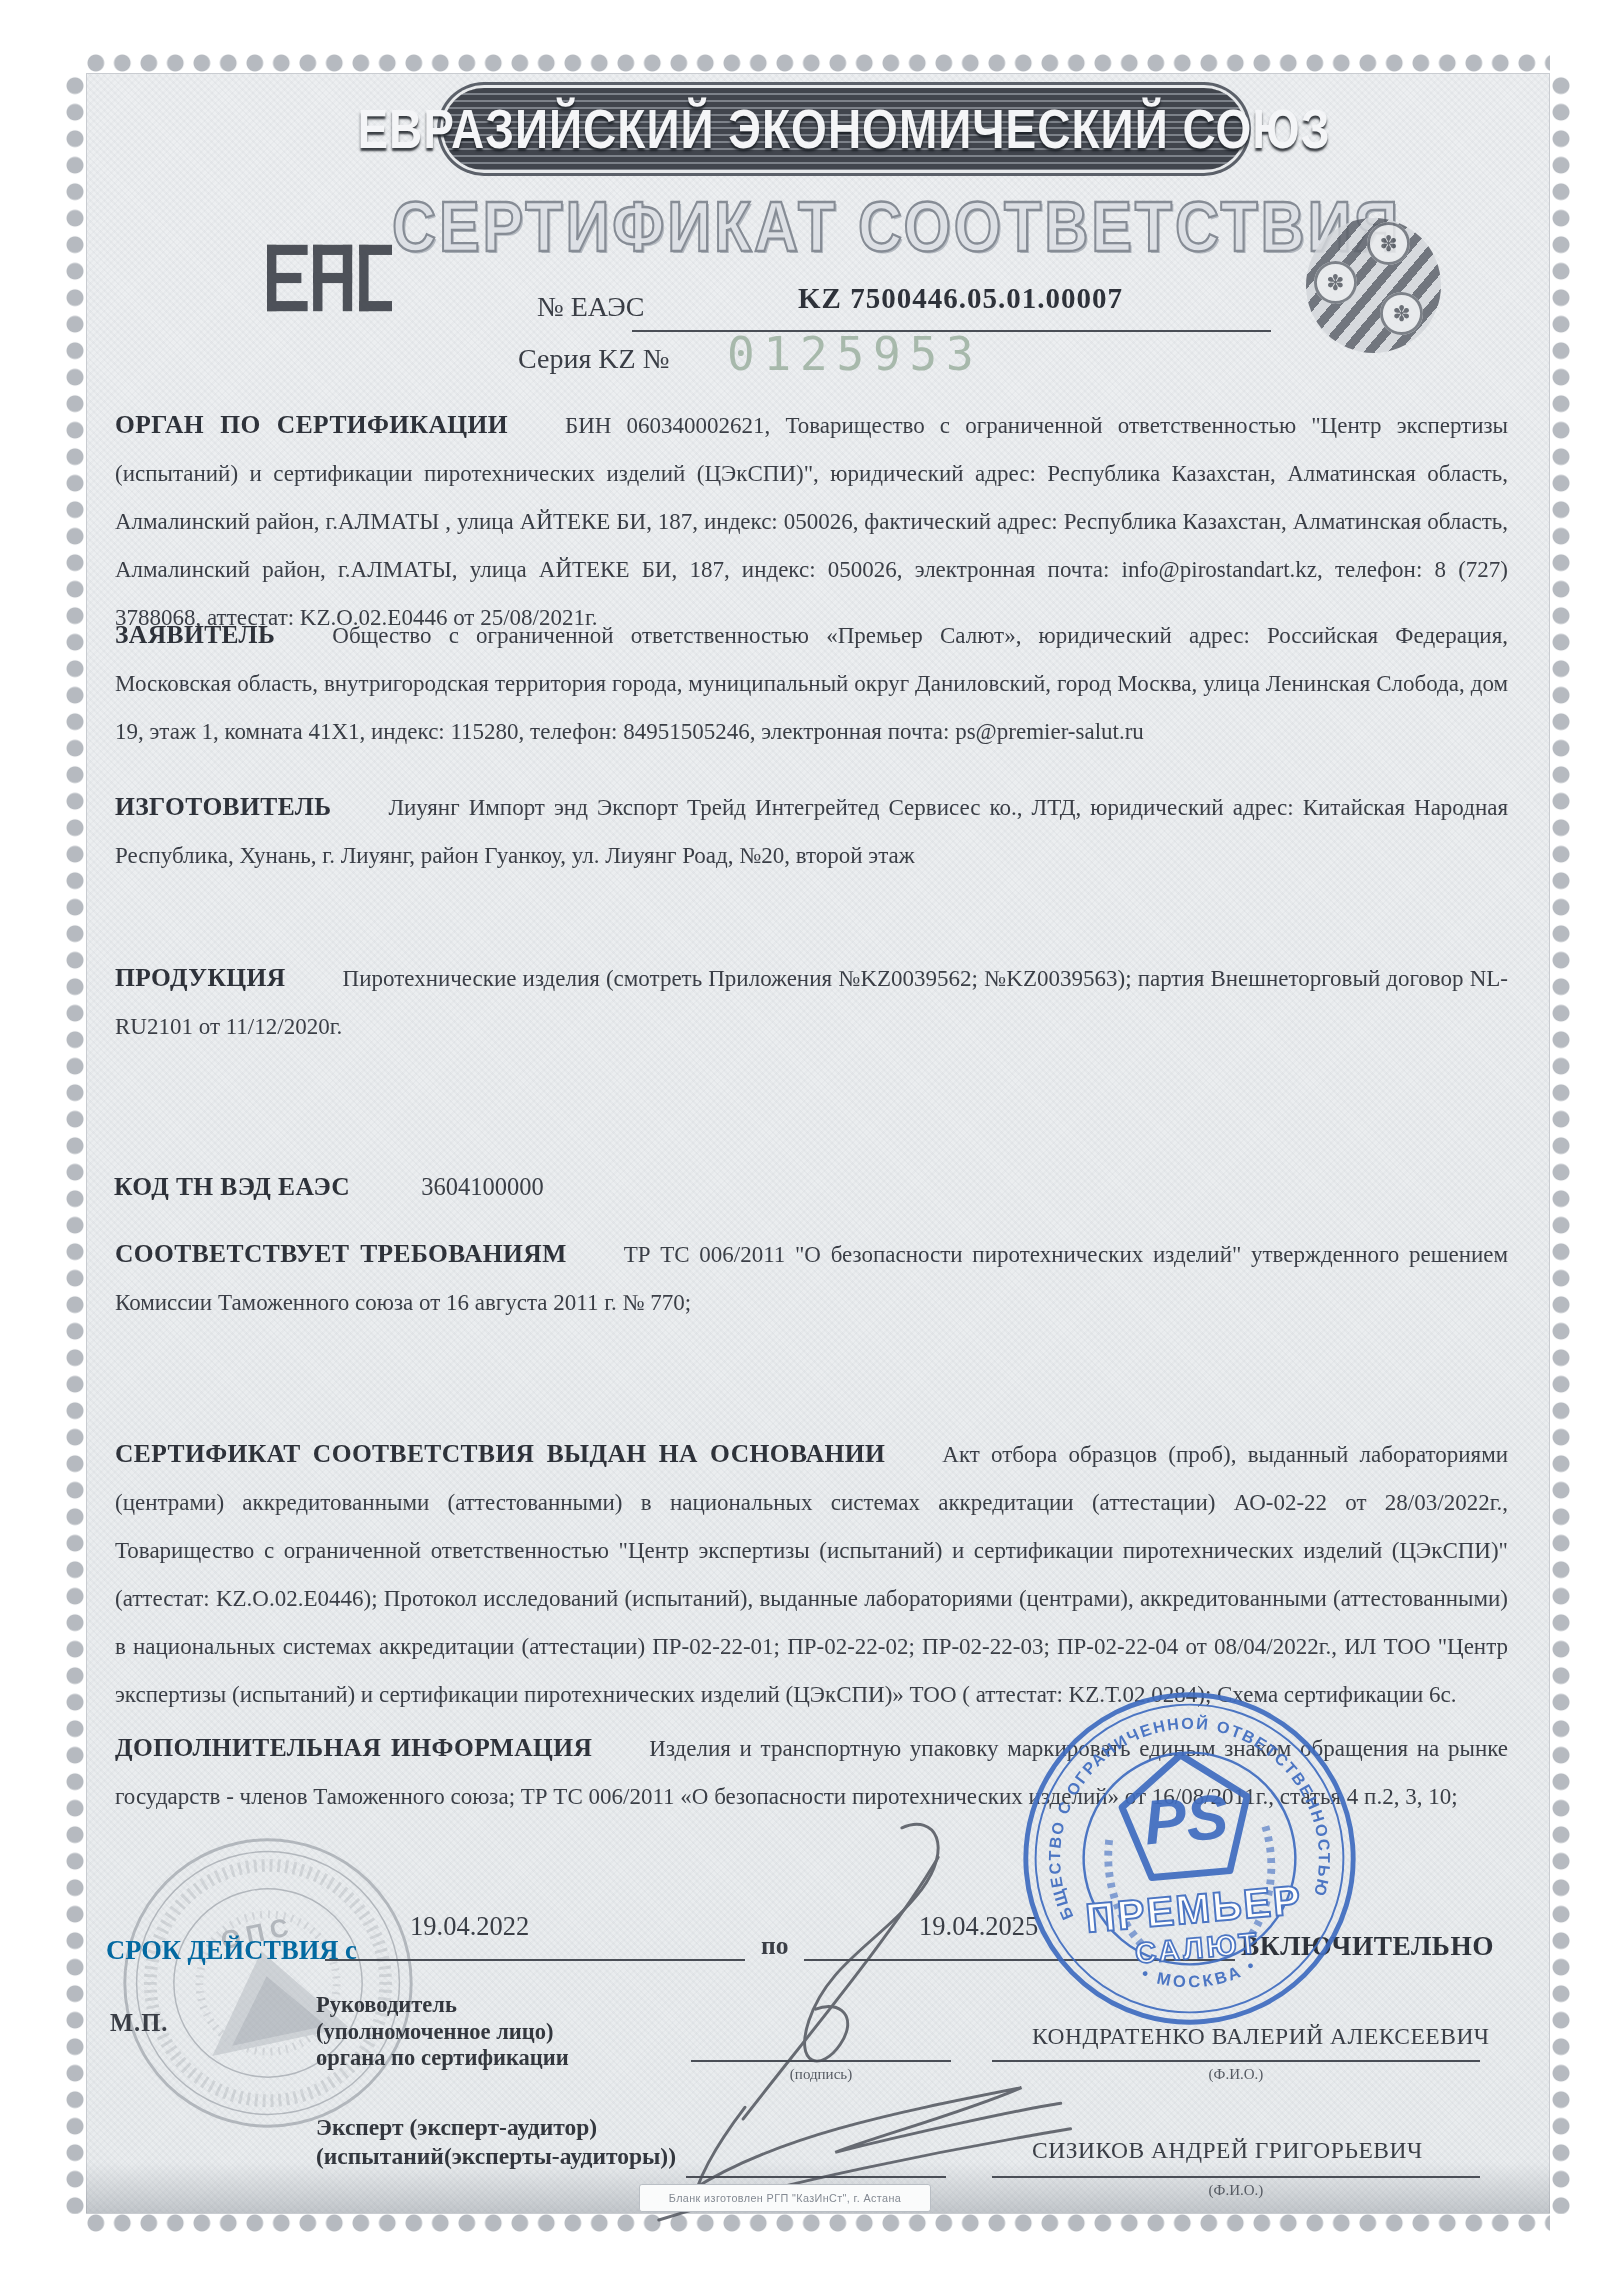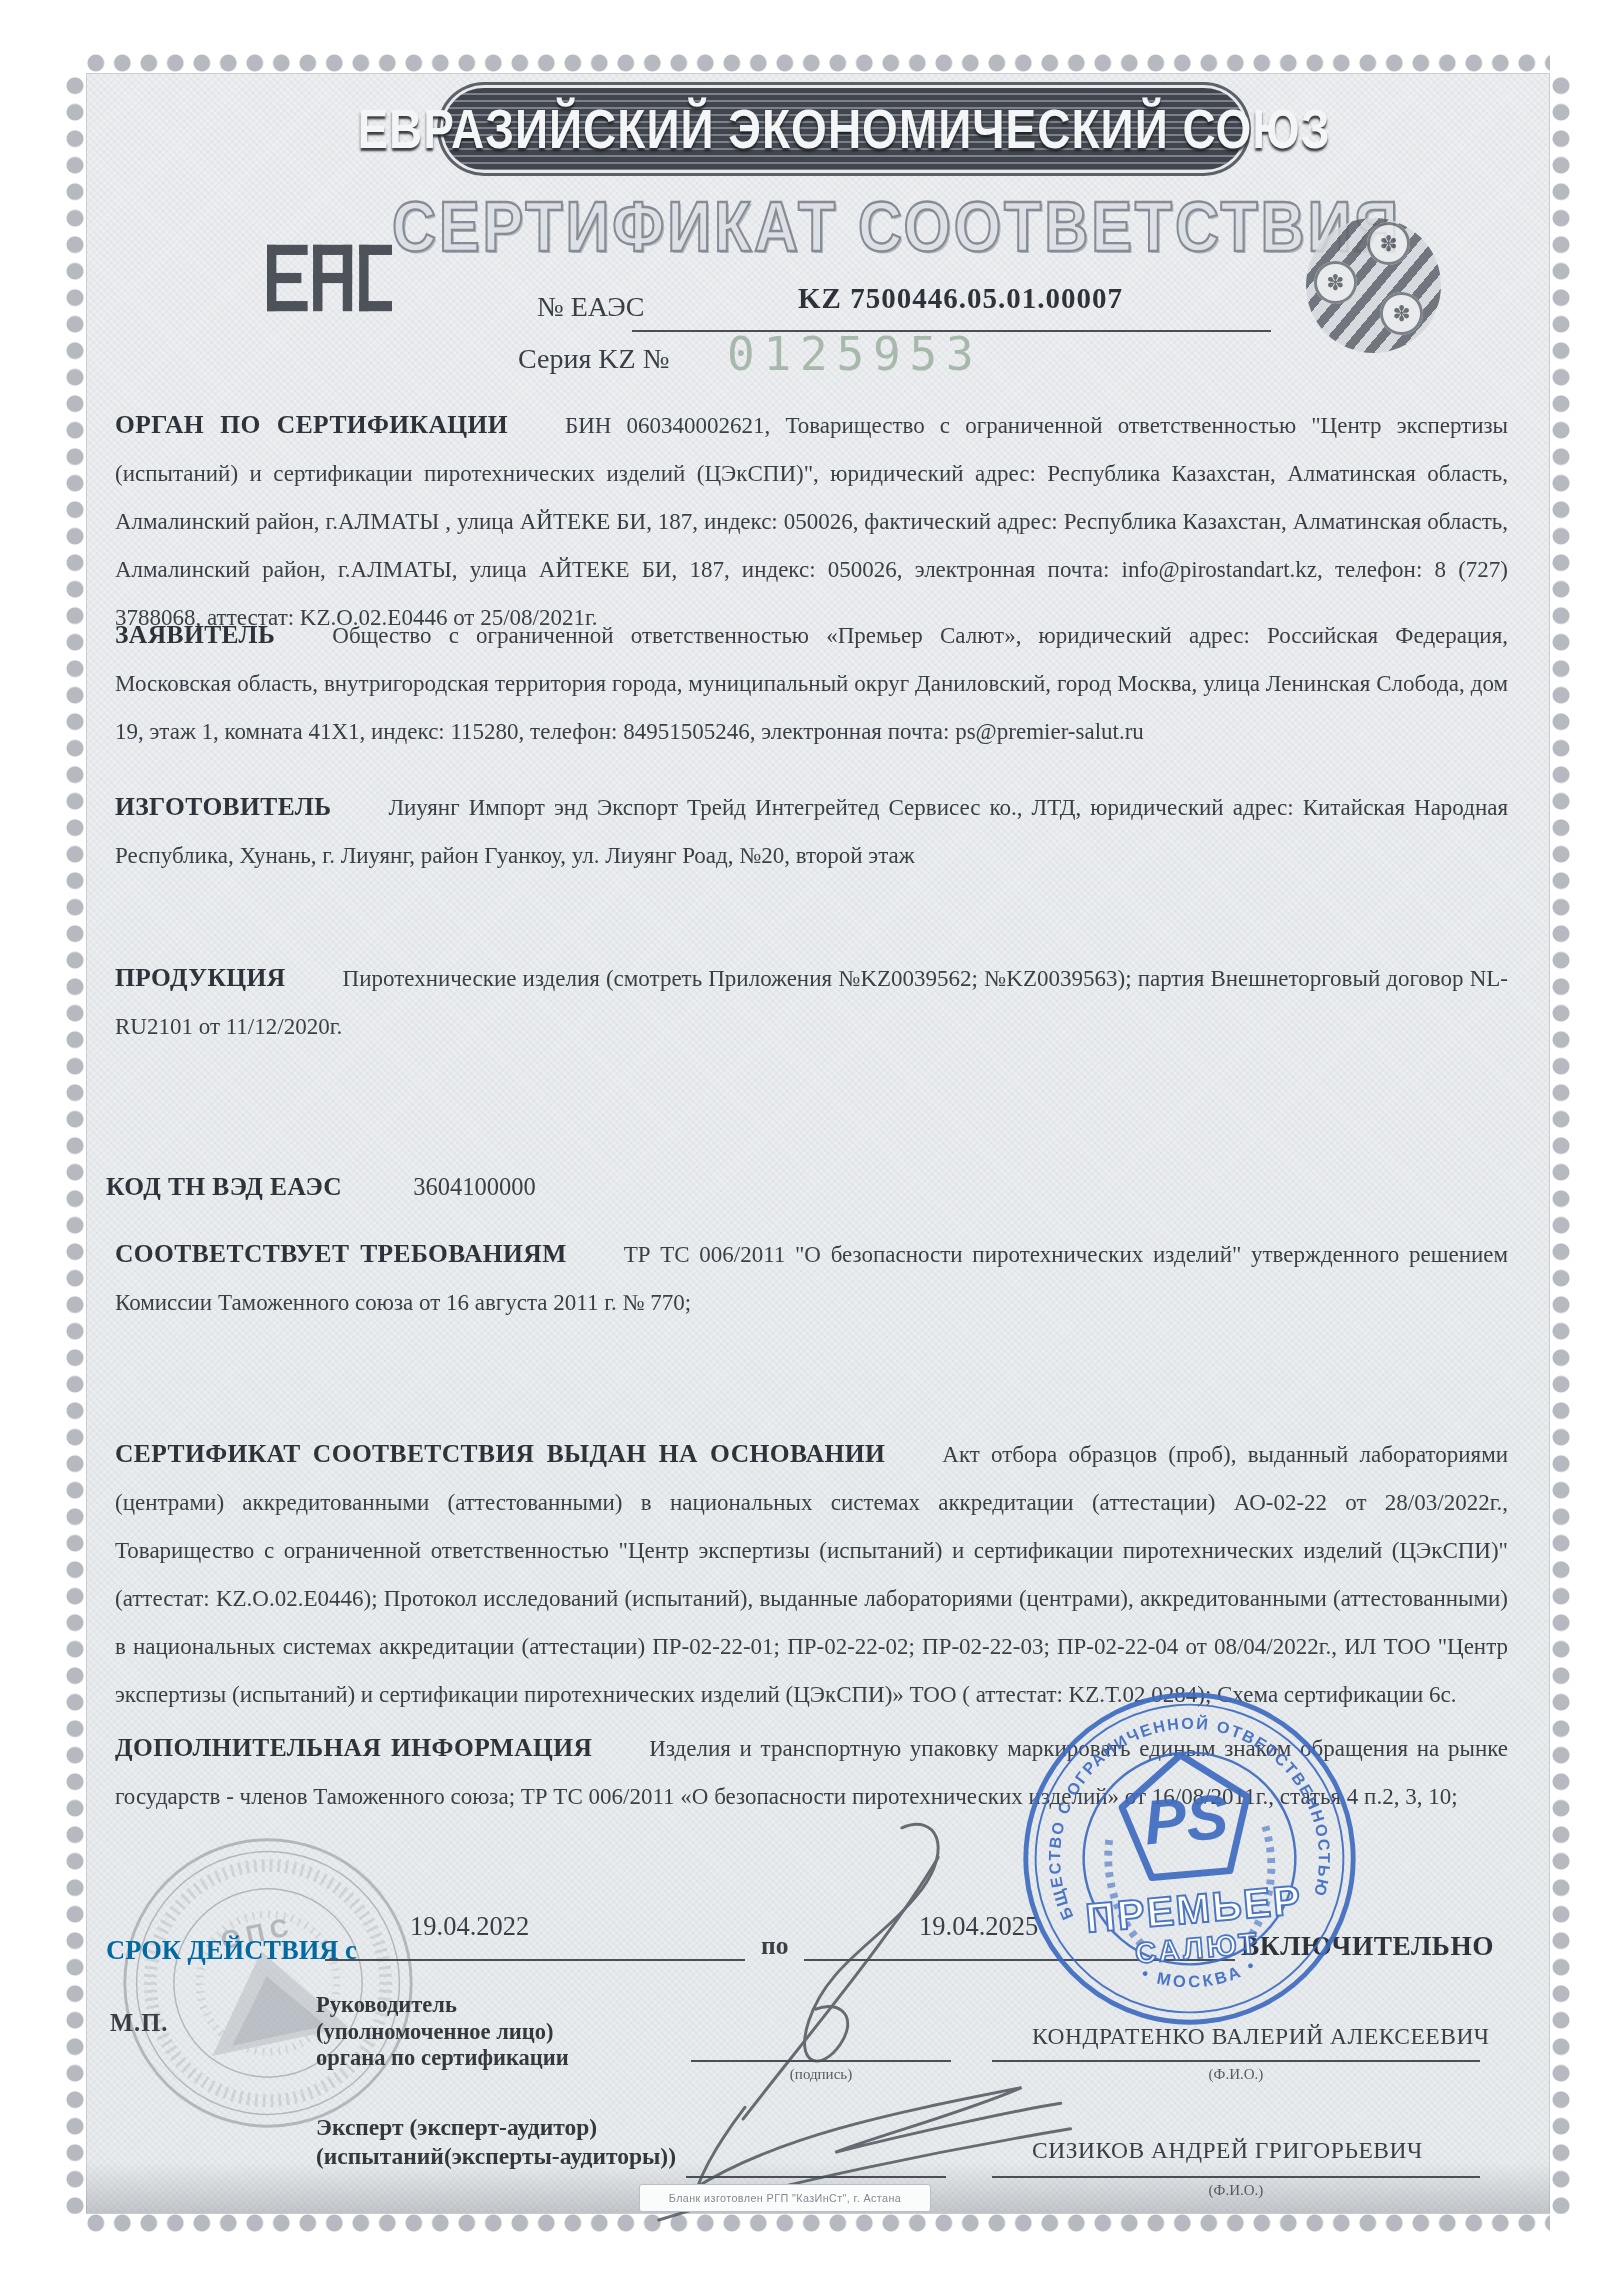"КОД ТН ВЭД ЕАЭС" .kv { left: 106px -> 114px }
